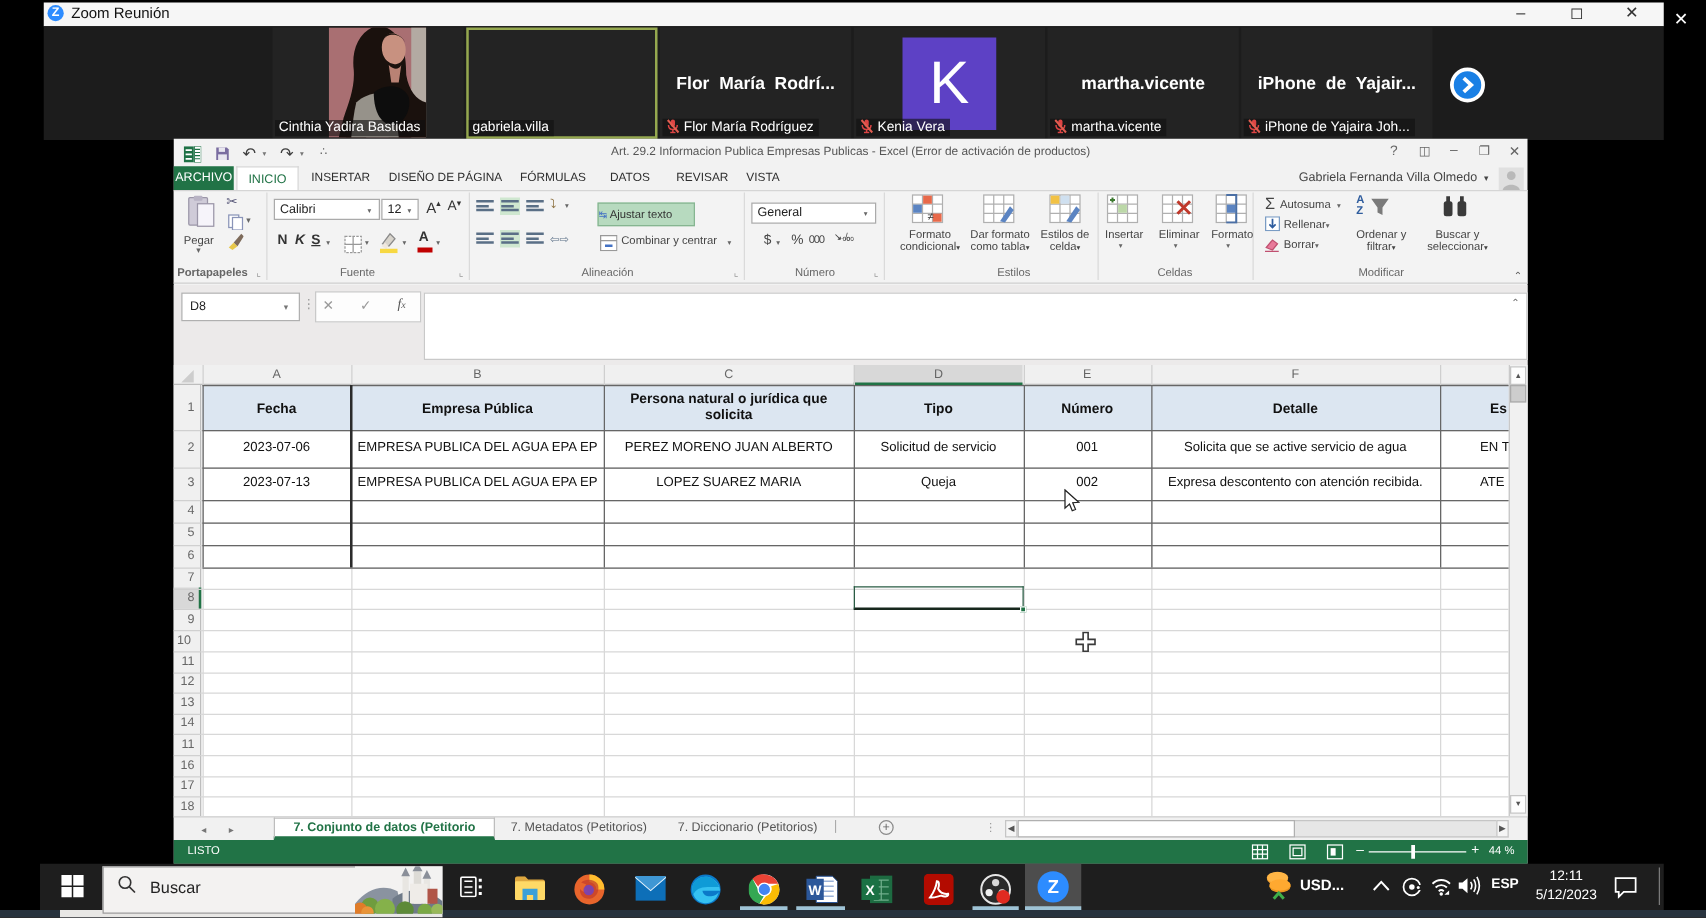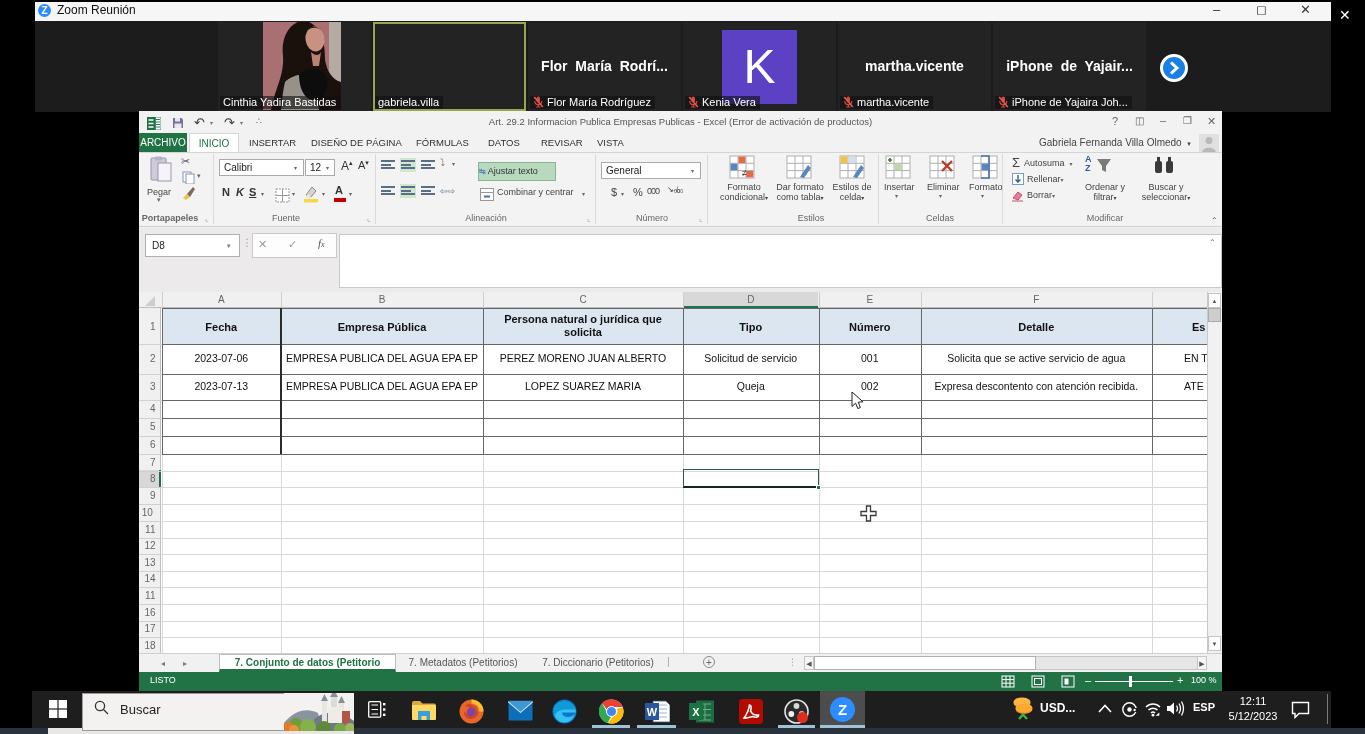"100 %" div.abs { text: 100 -> 44 }
